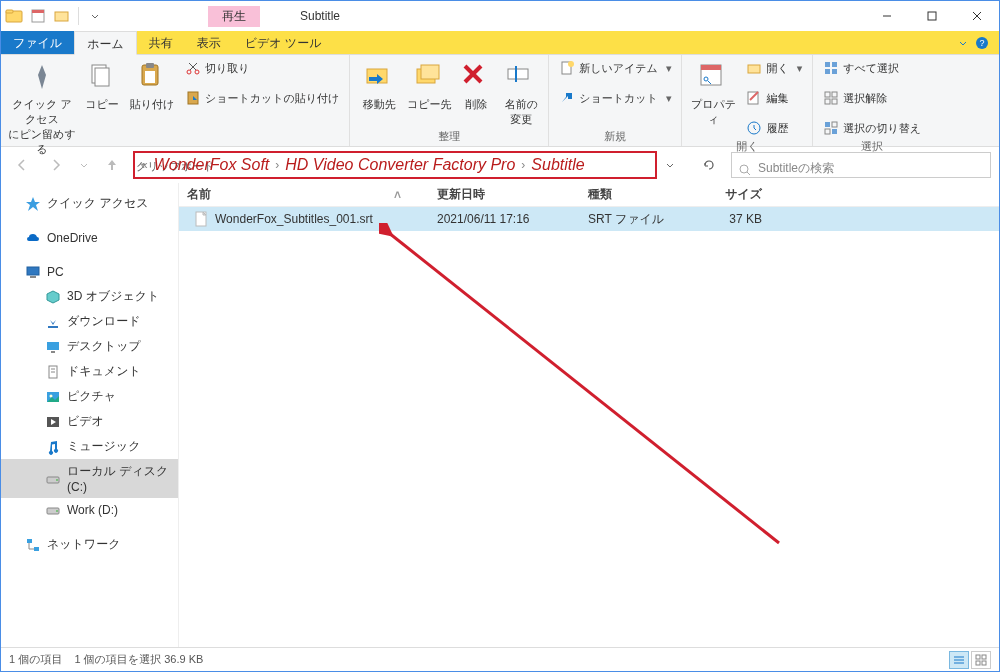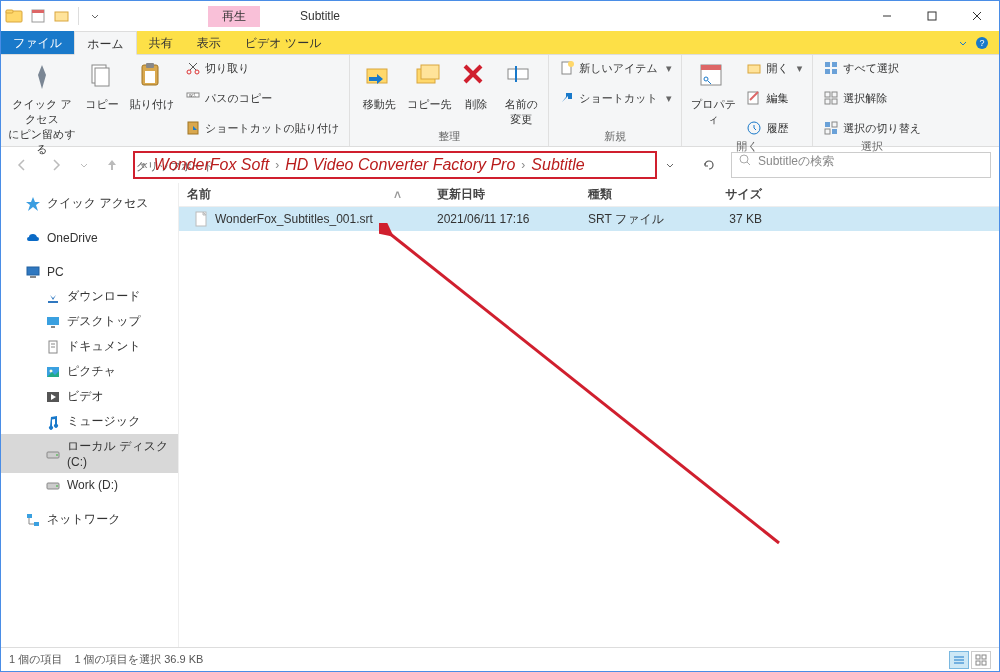"パスのコピー" div.small-btn { html: <div> <span> <svg> <rect></rect> <text>w:\</text> </svg> </span> <span>パスのコピー</span> </div> -> none }
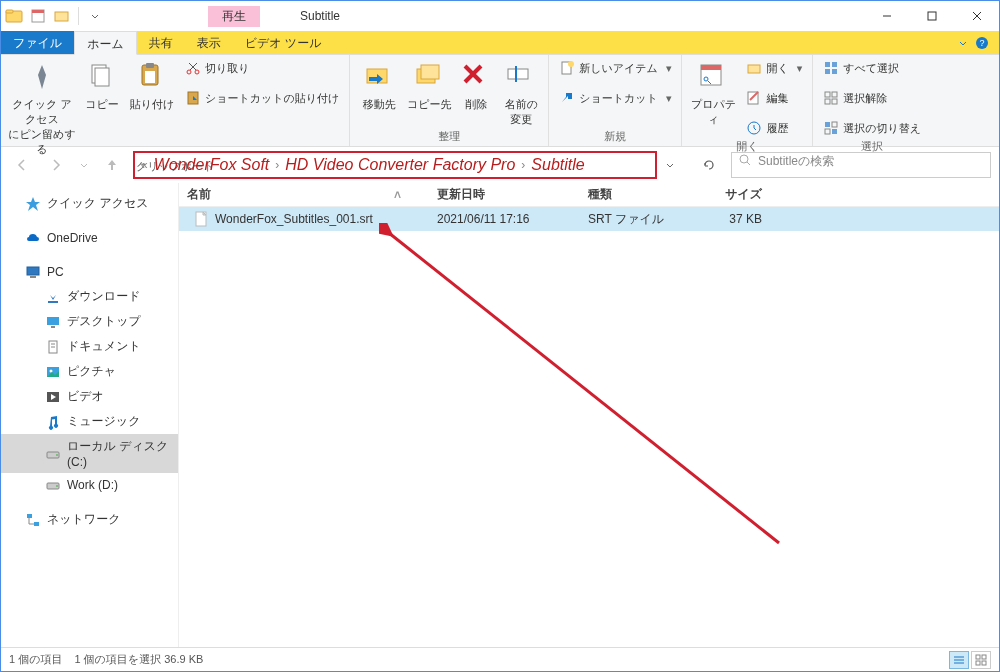"Subtitleの検索" .search-box { align-items: flex-start -> flex-end }
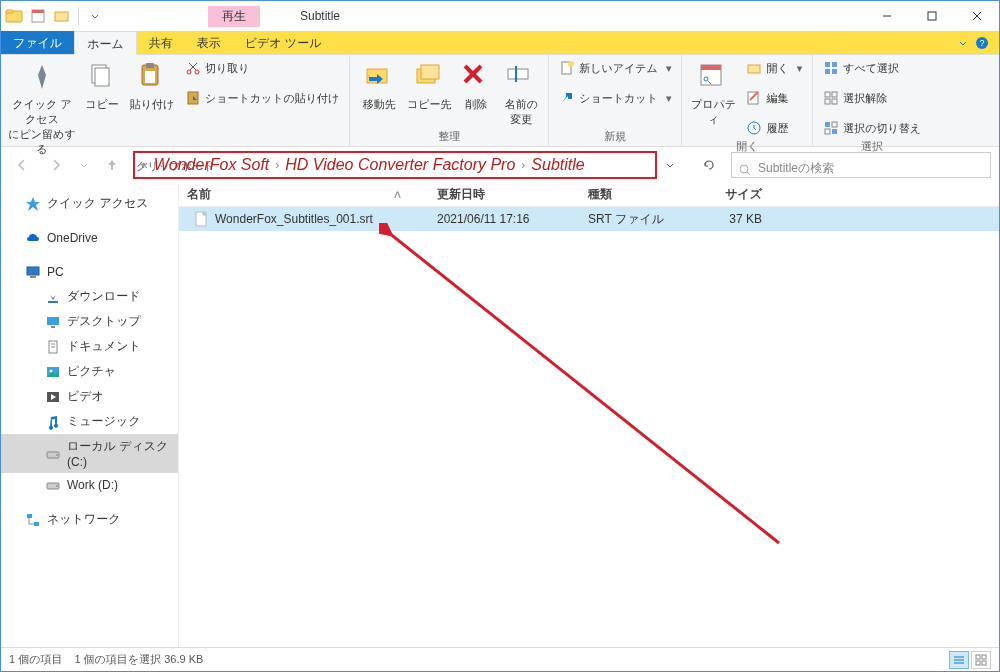"3D オブジェクト" div.tree-item { html: none -> <div> <span> <svg> <path></path> </svg> </span> <span>3D オブジェクト</span> </div> }
